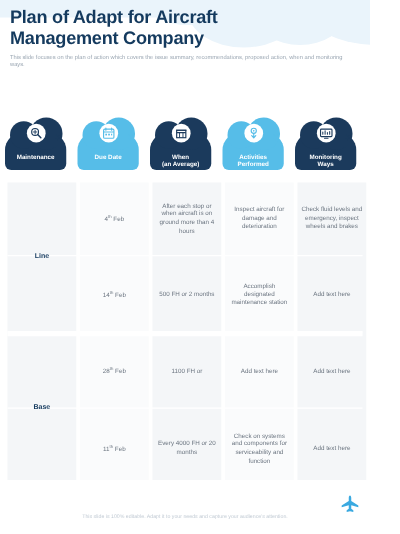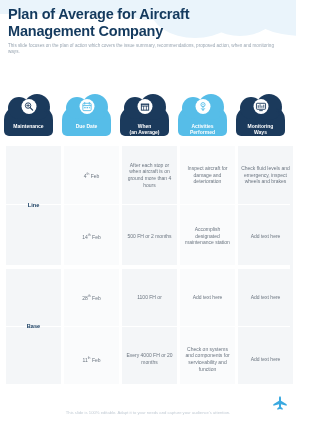"Plan of Average for Aircraft" div.title { text: Average -> Adapt }
